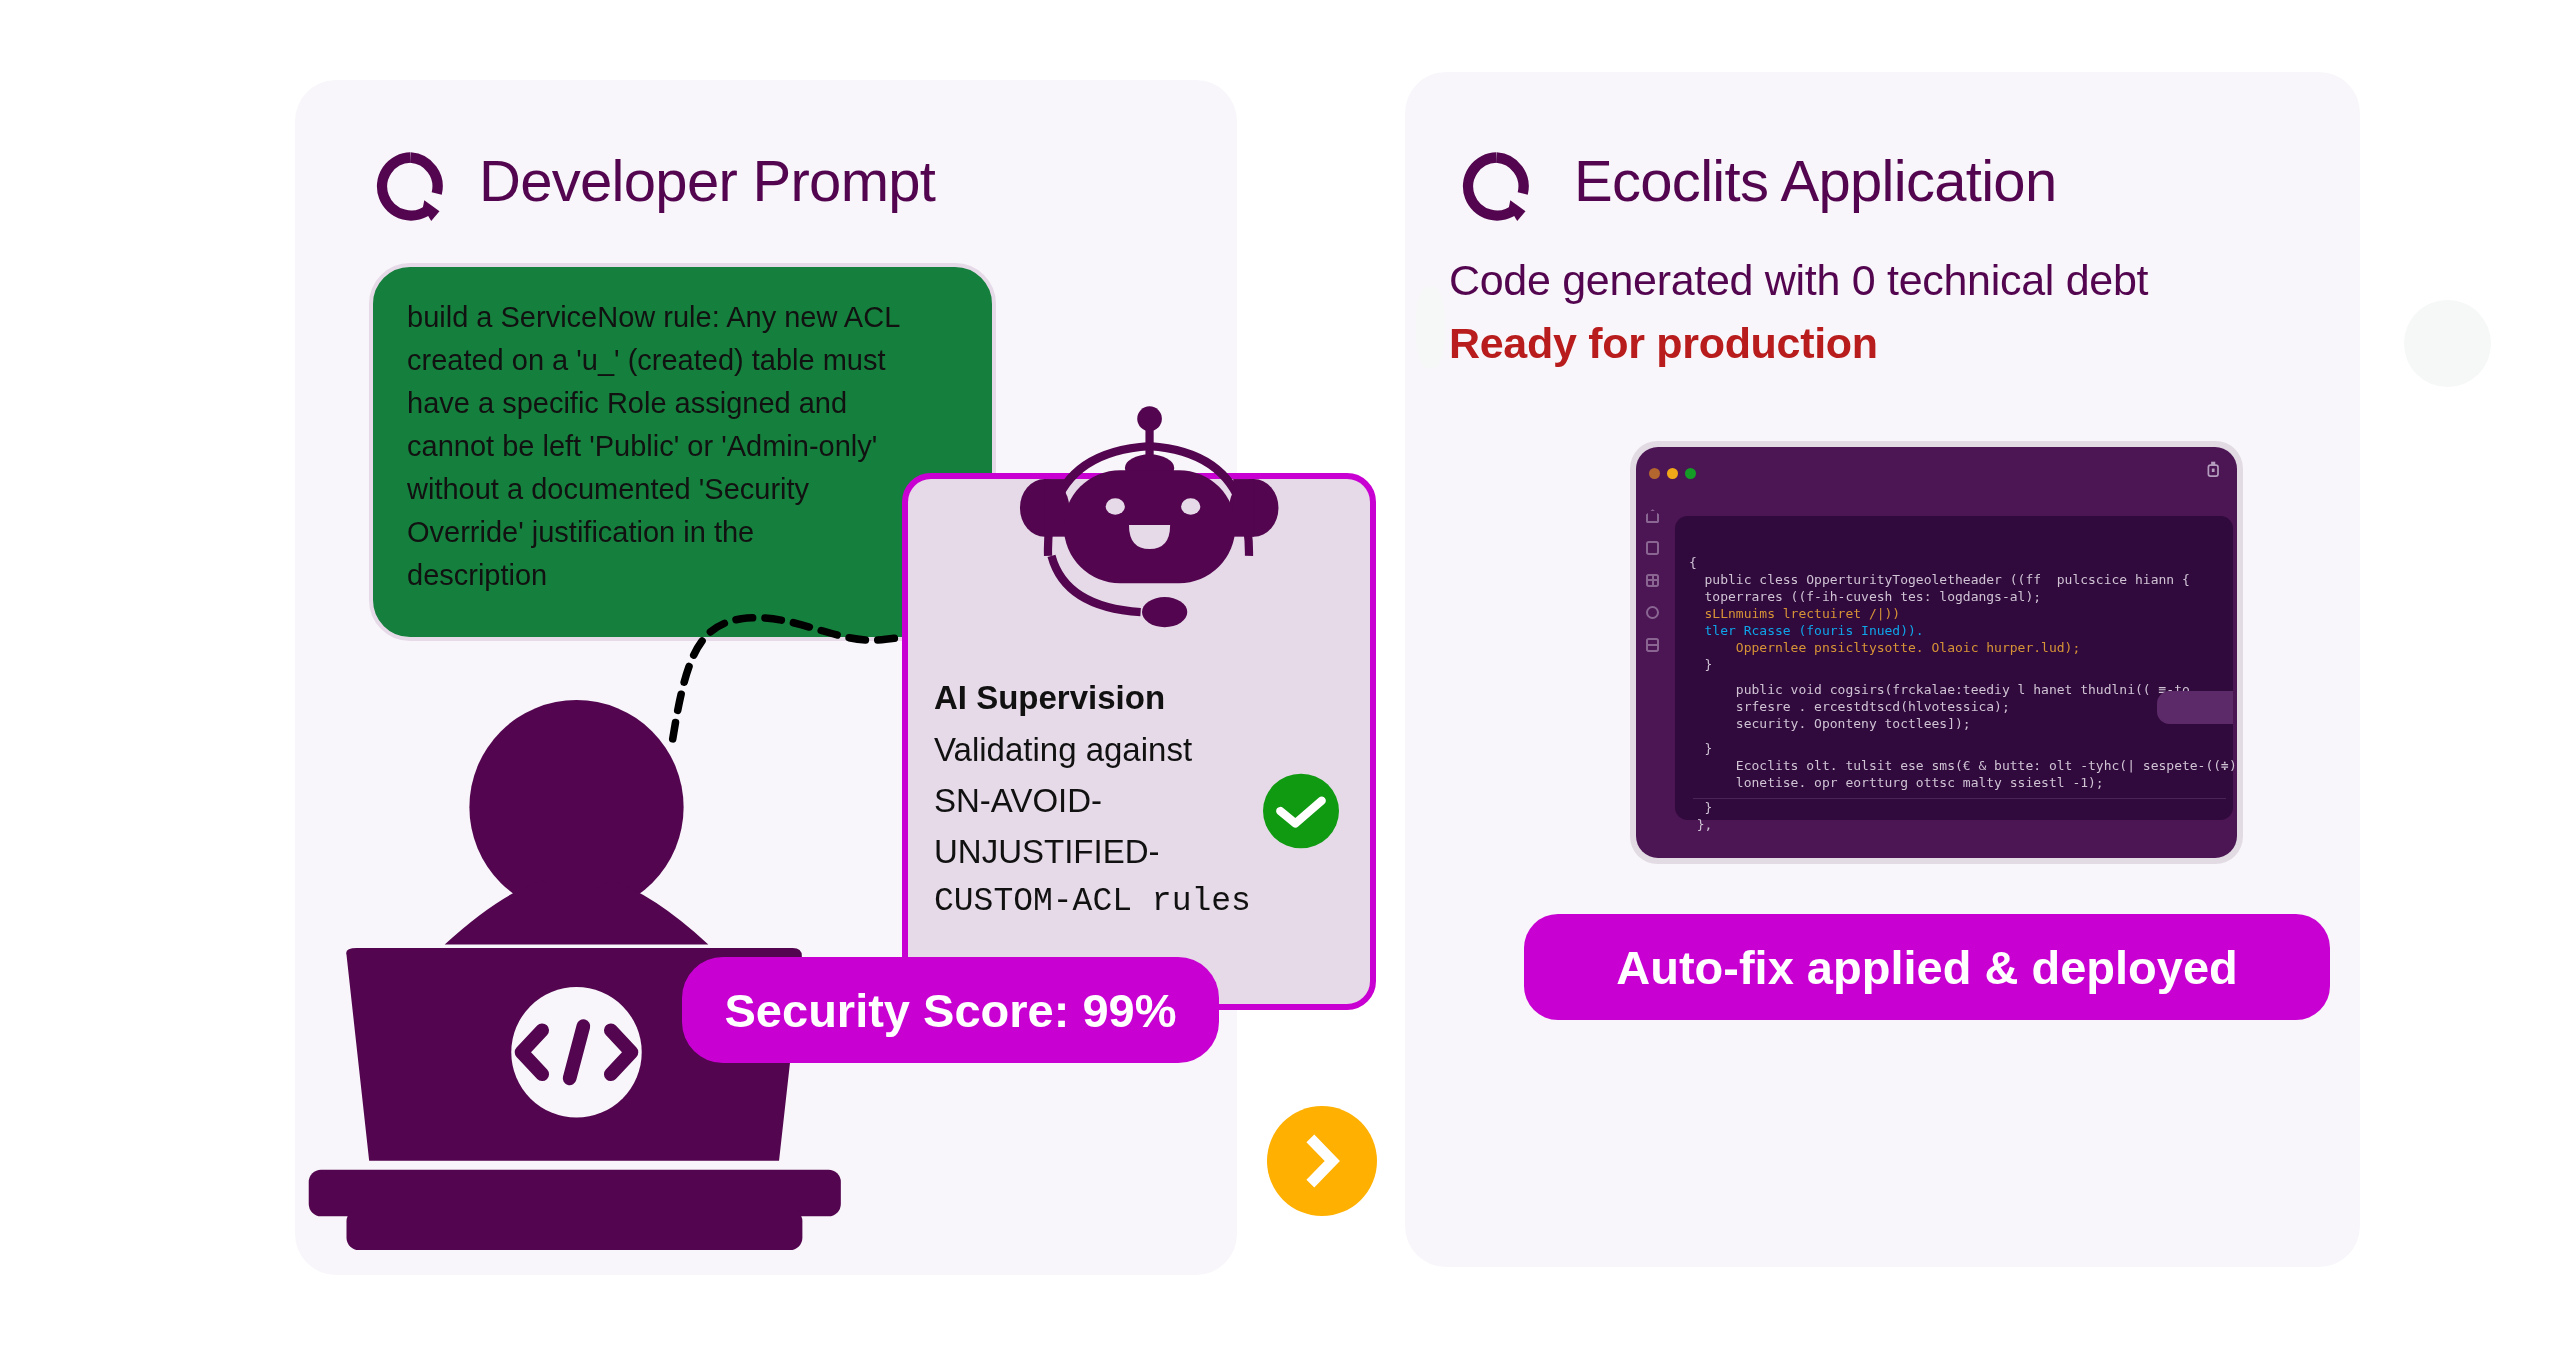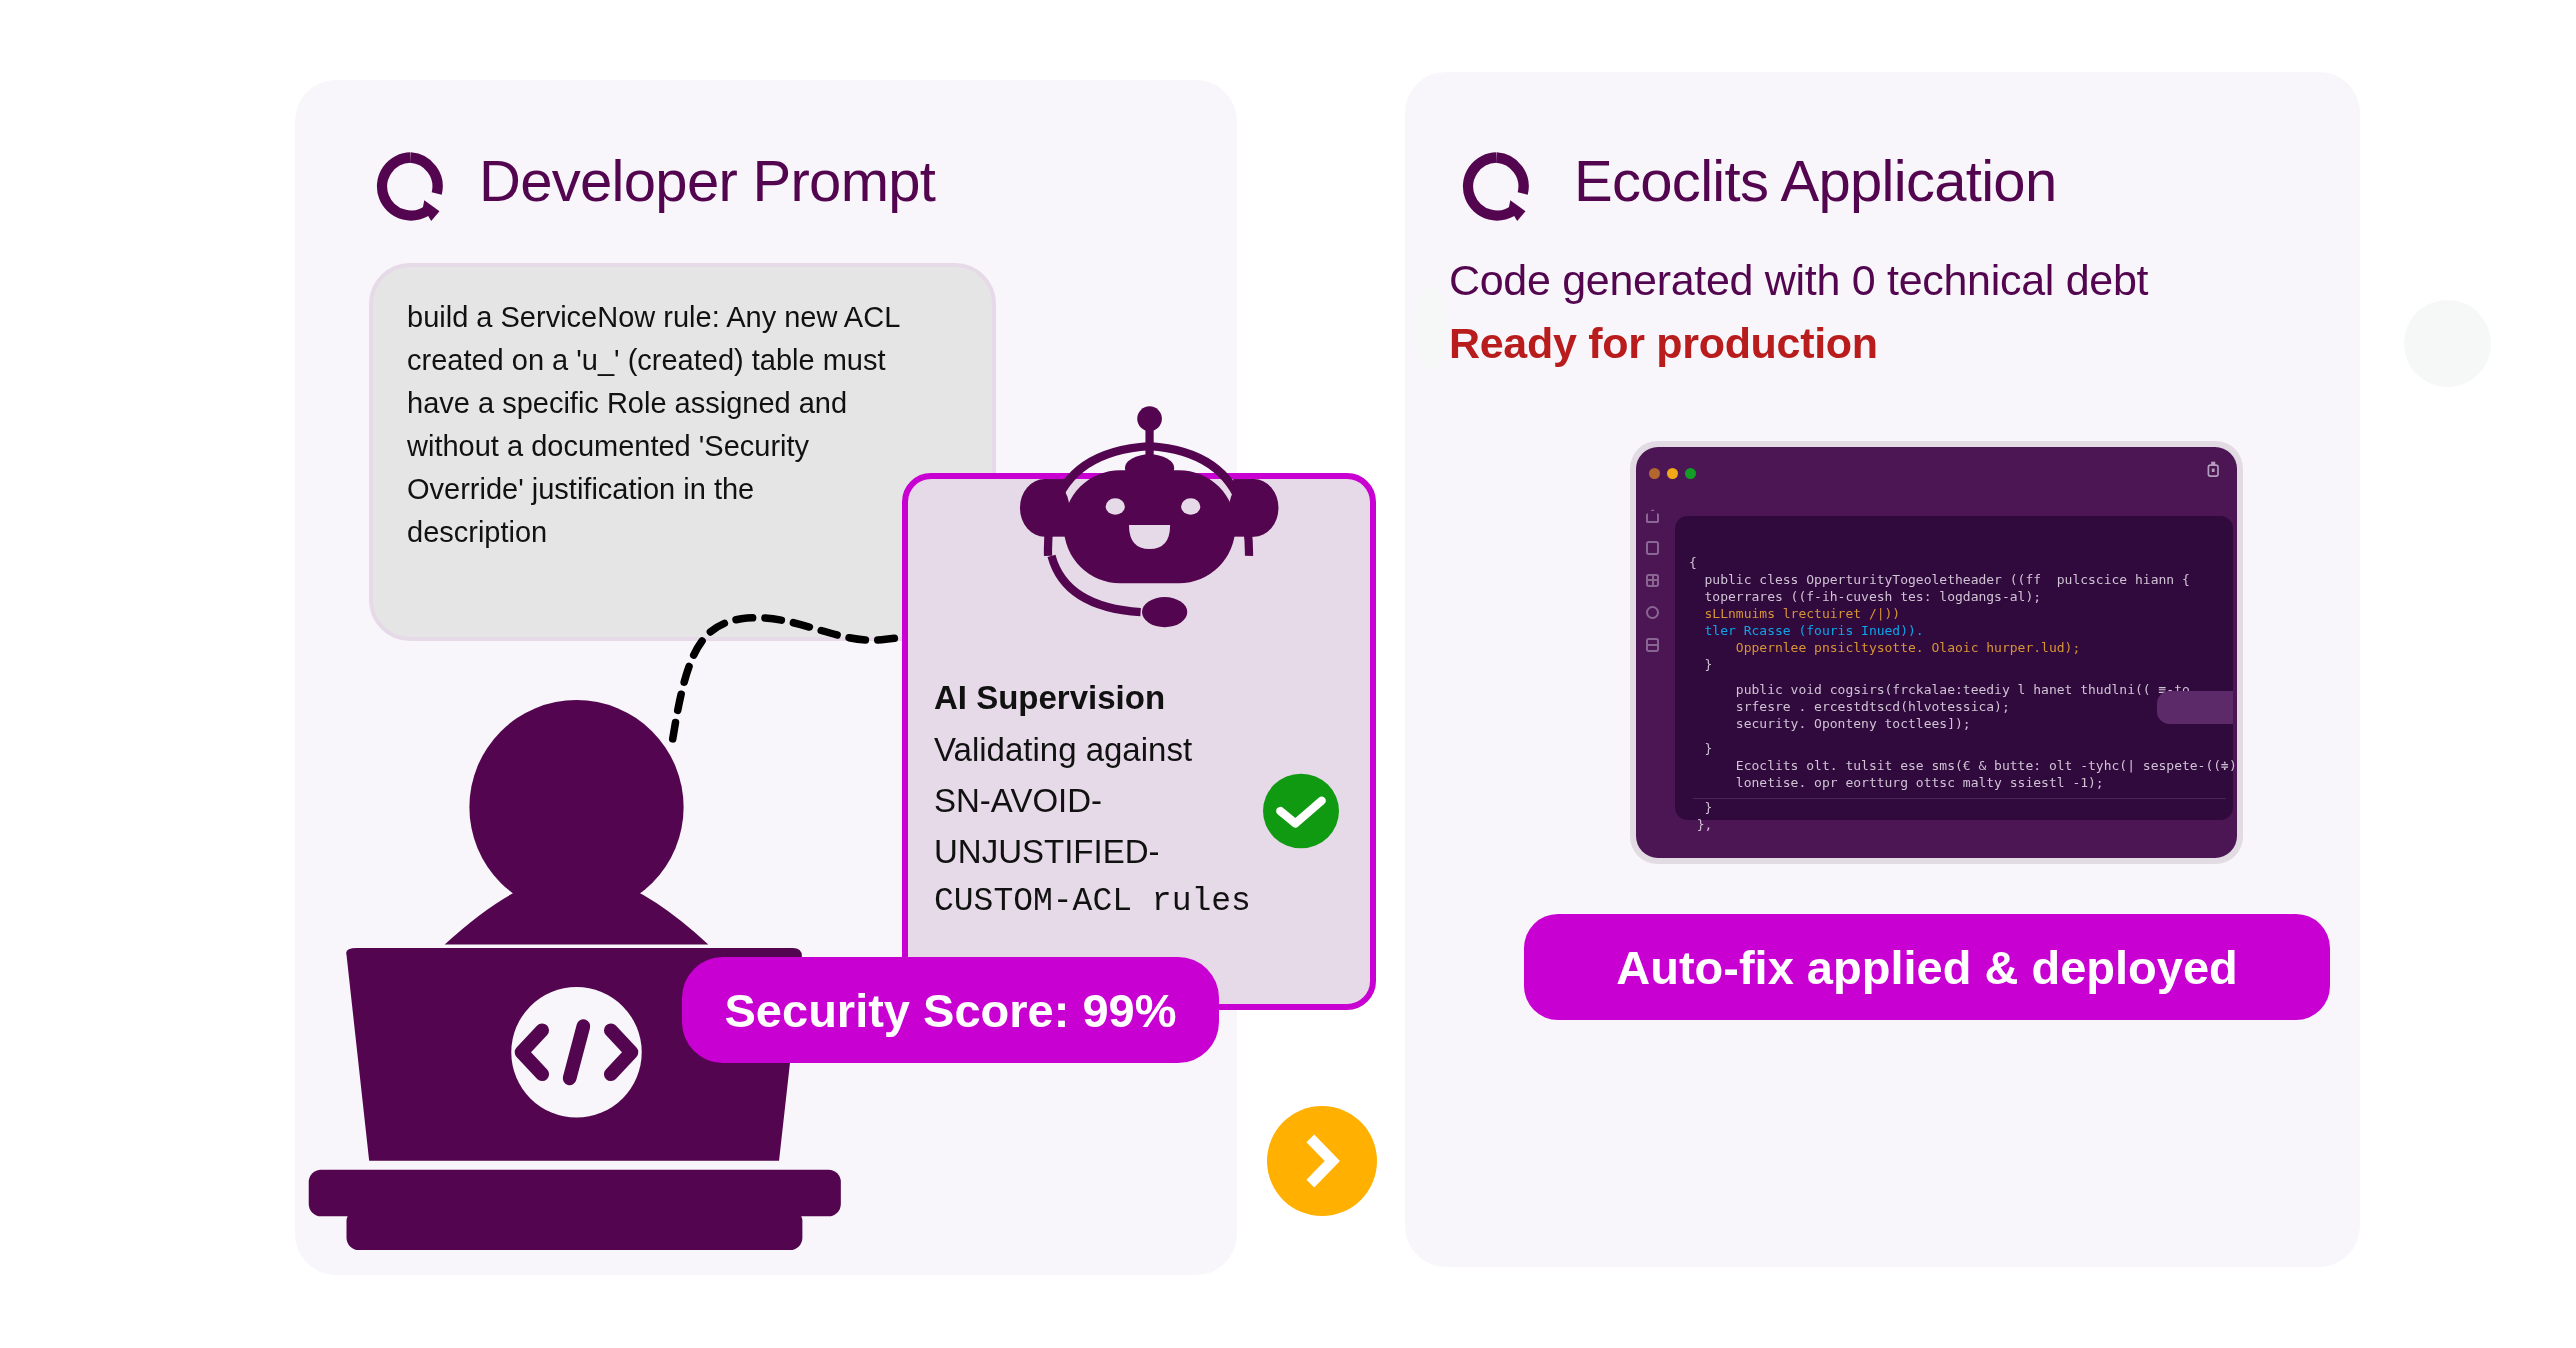"build a ServiceNow rule: Any" #prompt-box { background: #e5e5e5 -> #15803d }
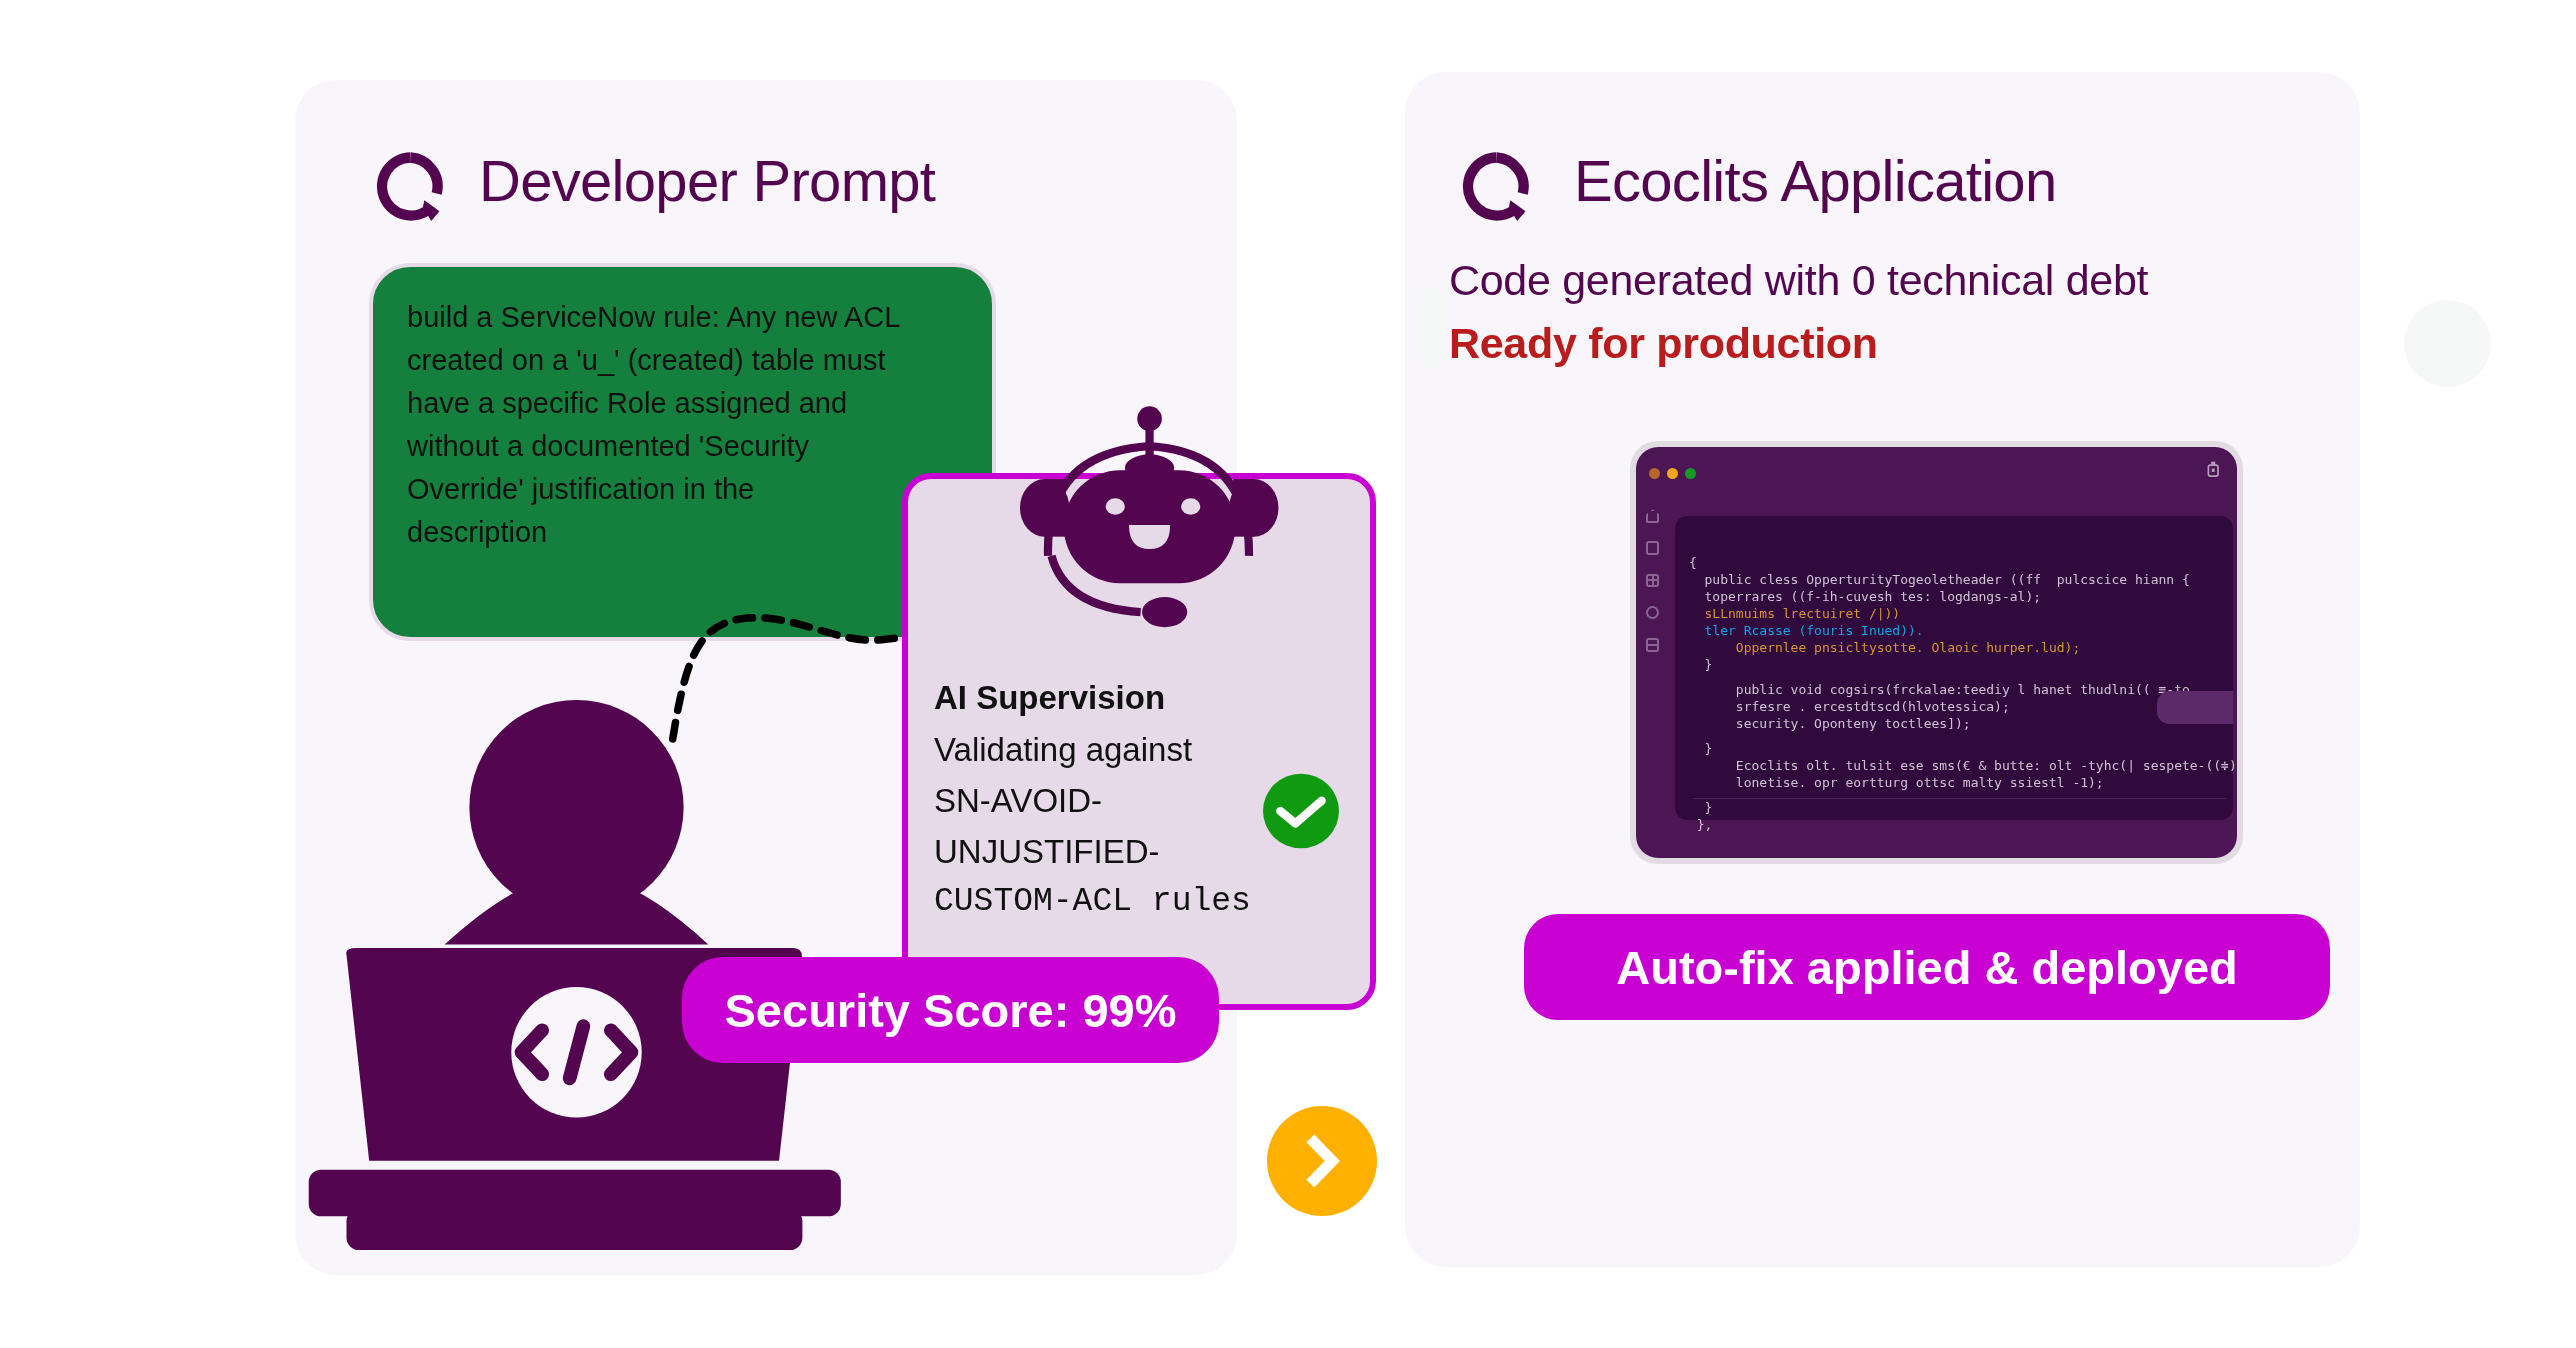"cannot be left 'Public' or" div { html: none -> <div>cannot be left 'Public' or 'Admin-only'</div> }
